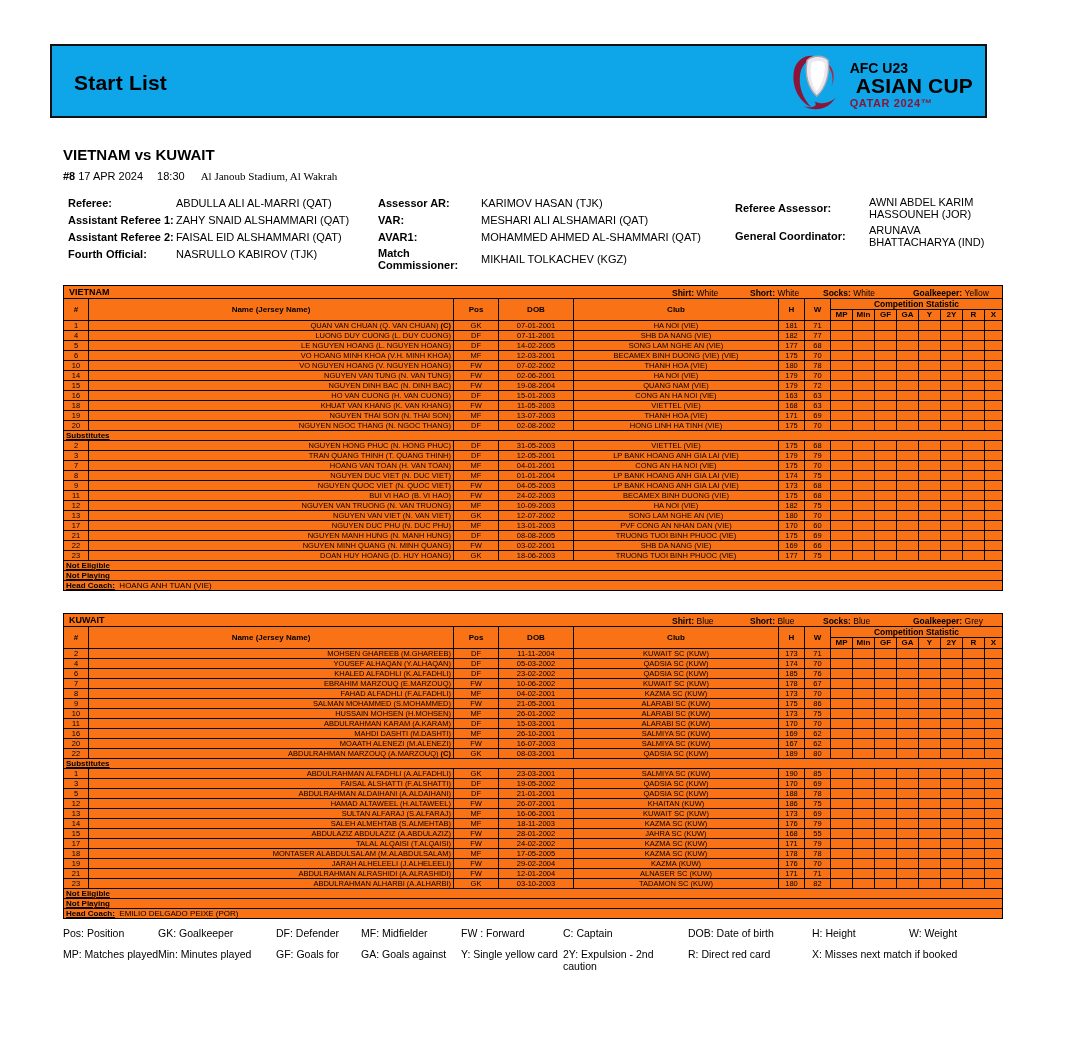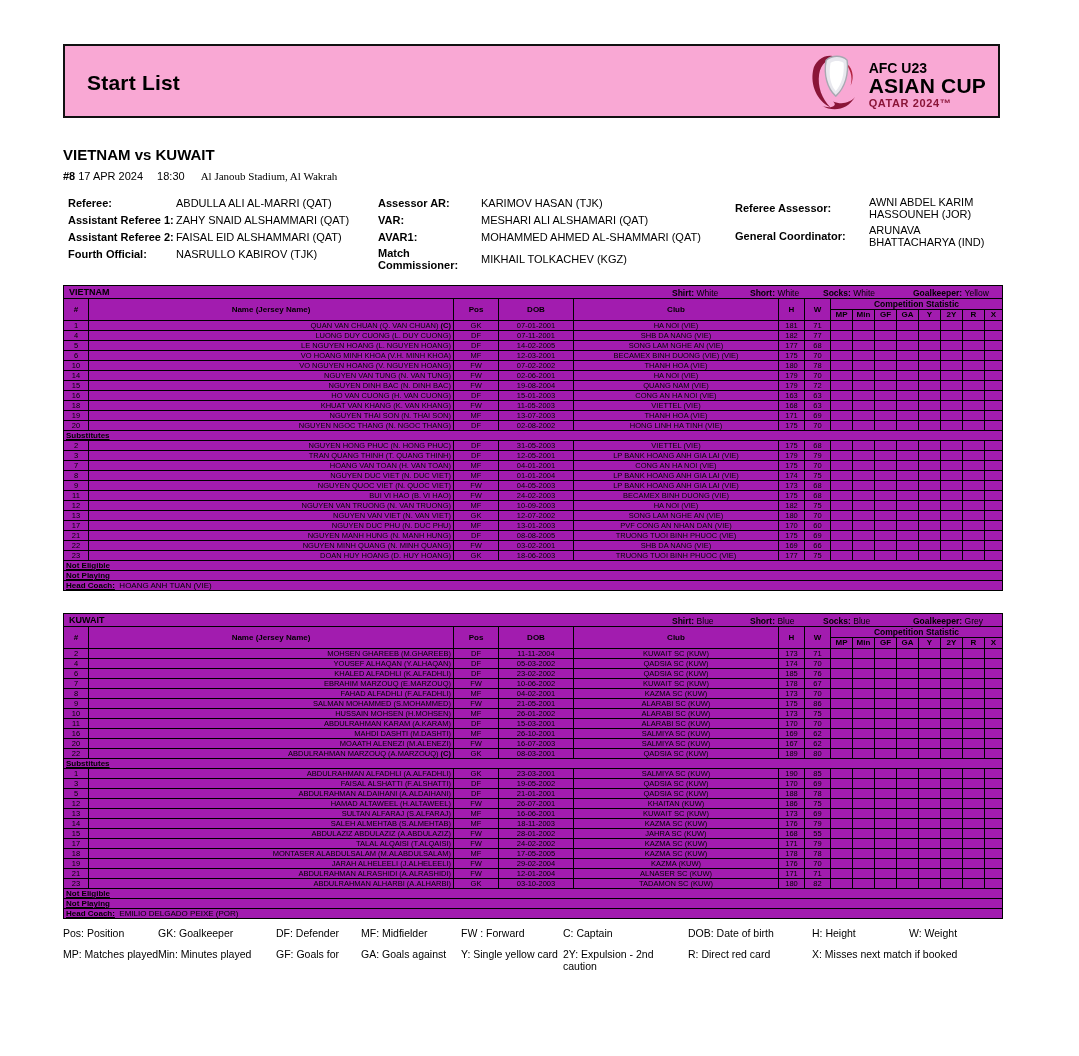"Start List" .hdr-box { background: #f9a8d4 -> #0ea5e9; left: 63px -> 50px }
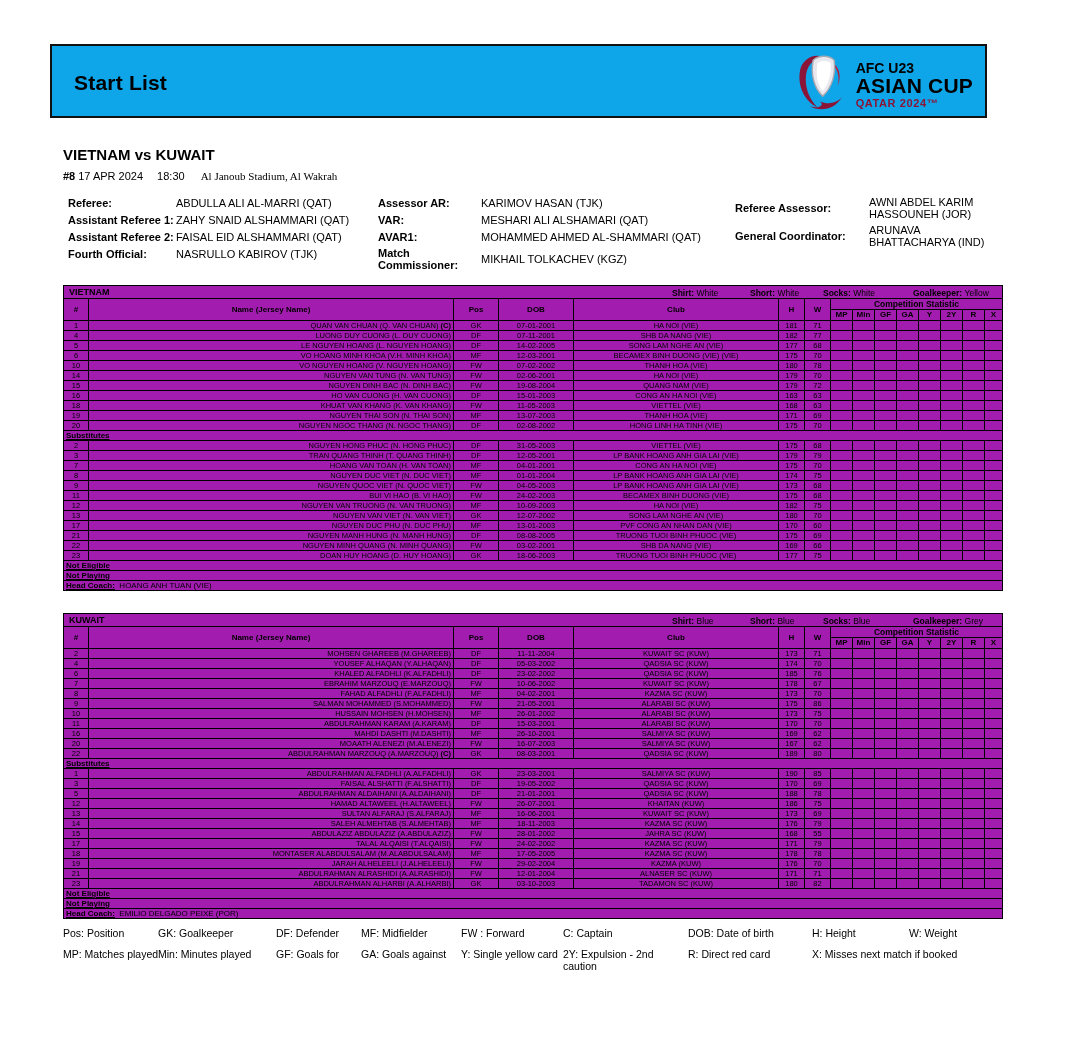"ASIAN CUP" .logo-l2 { margin-left: none -> 6px }
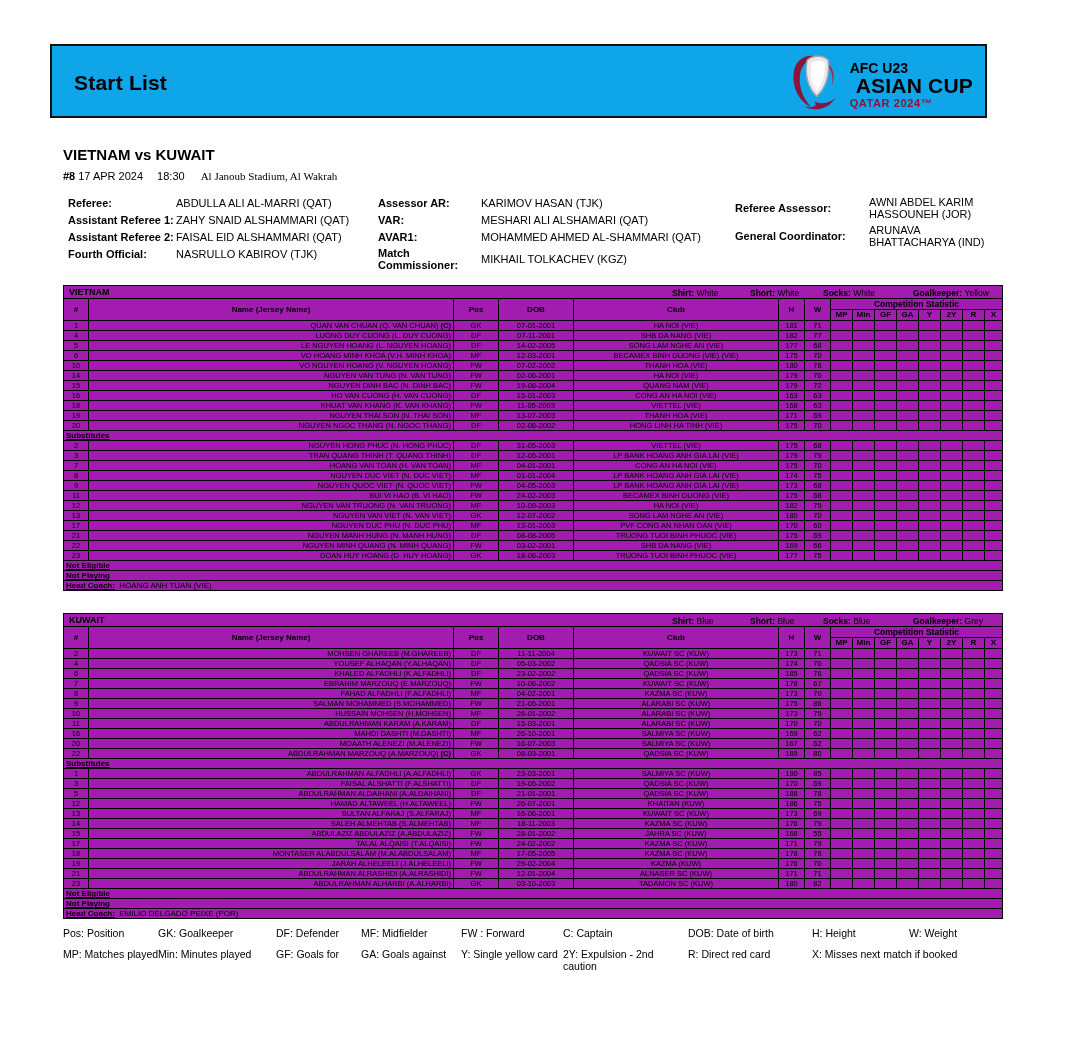"VIETNAM" table.teamtbl { background: #a21caf -> #f97316 }
